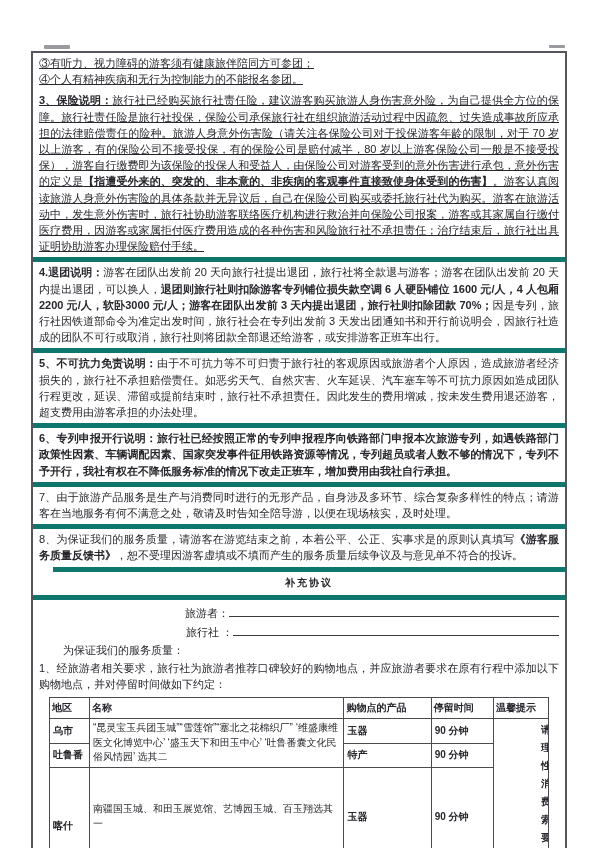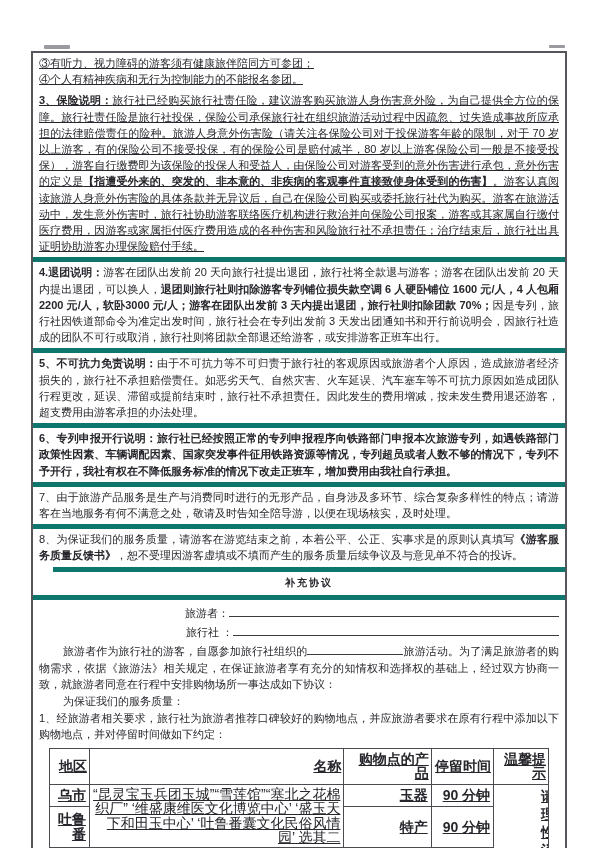"旅游者作为旅行社的游客，自愿参加旅行社组织的" div.para { html: <div><span>旅游者作为旅行社的游客，自愿参加旅行社组织的</span><span></span><span>旅游活动。为了满足旅游者的购物需求，依据《旅游法》相关规定，在保证旅游者享有充分的知情权和选择权的基础上，经过双方协商一致，就旅游者同意在行程中安排购物场所一事达成如下协议：</span></div> -> none }
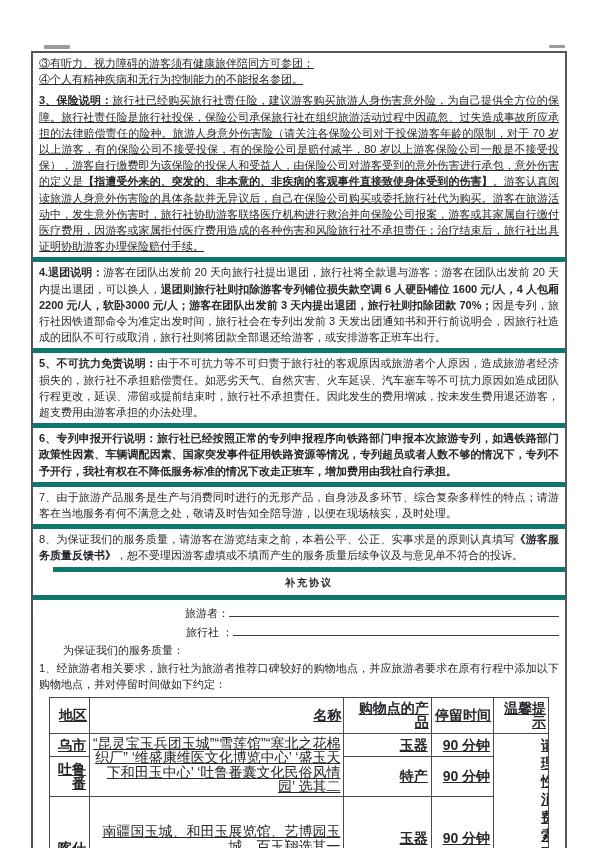"地区" table.shop th, table.shop td { font-size: 14px -> 10px; text-align: right -> left; text-decoration: underline -> none }
